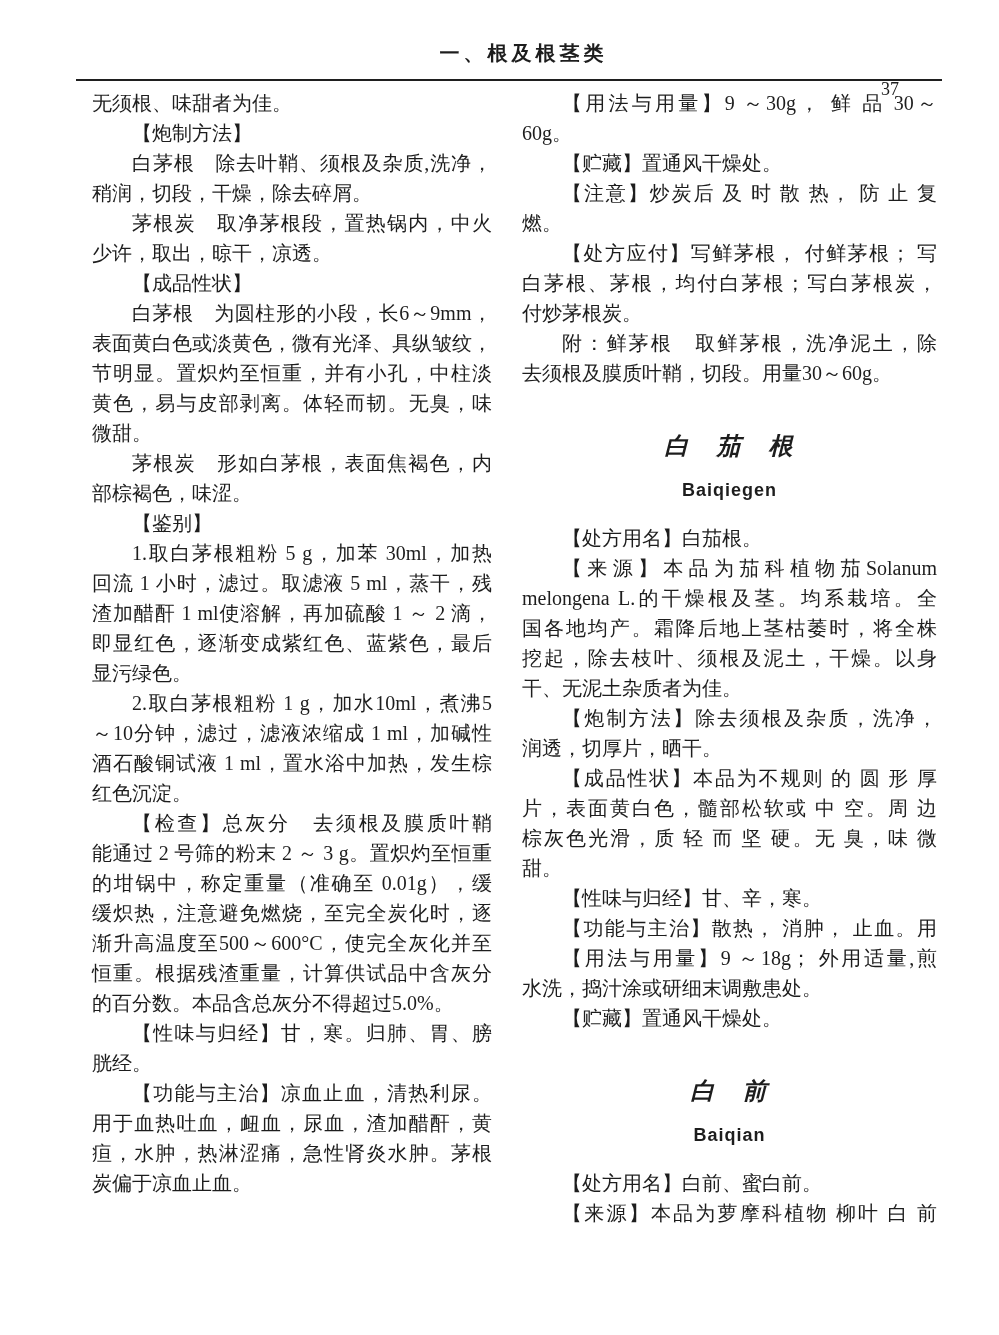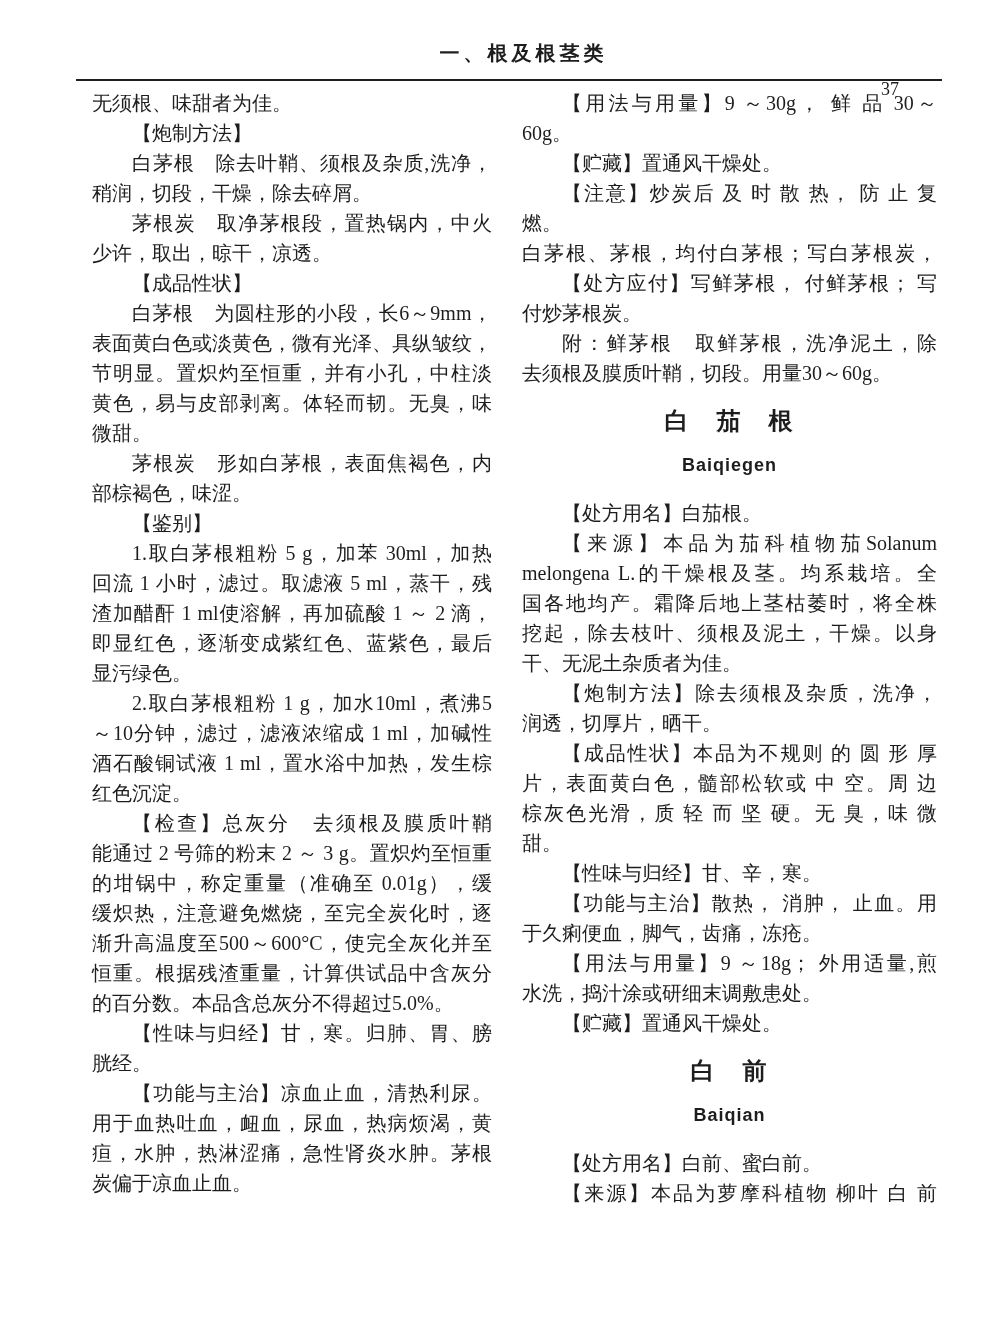"白茅根、茅根，均付白茅根；写白茅根炭，" div.line { order: before "【处方应付】写鲜茅根， 付鲜茅根； 写" -> after "【处方应付】写鲜茅根， 付鲜茅根； 写" }
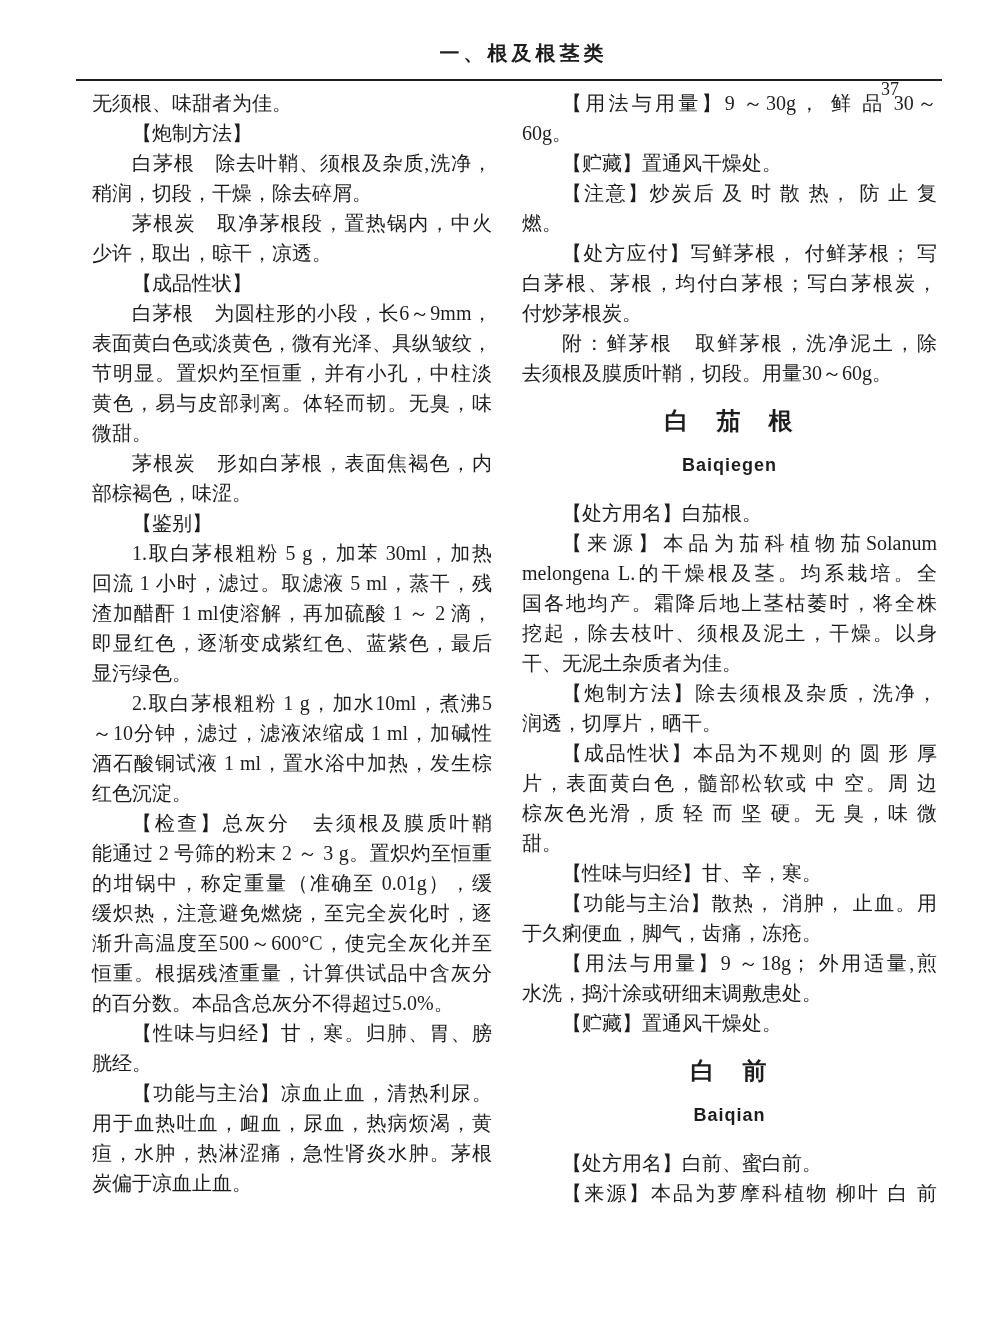"白 茄 根" .heading { font-style: none -> italic; margin-top: 16px -> 41px }
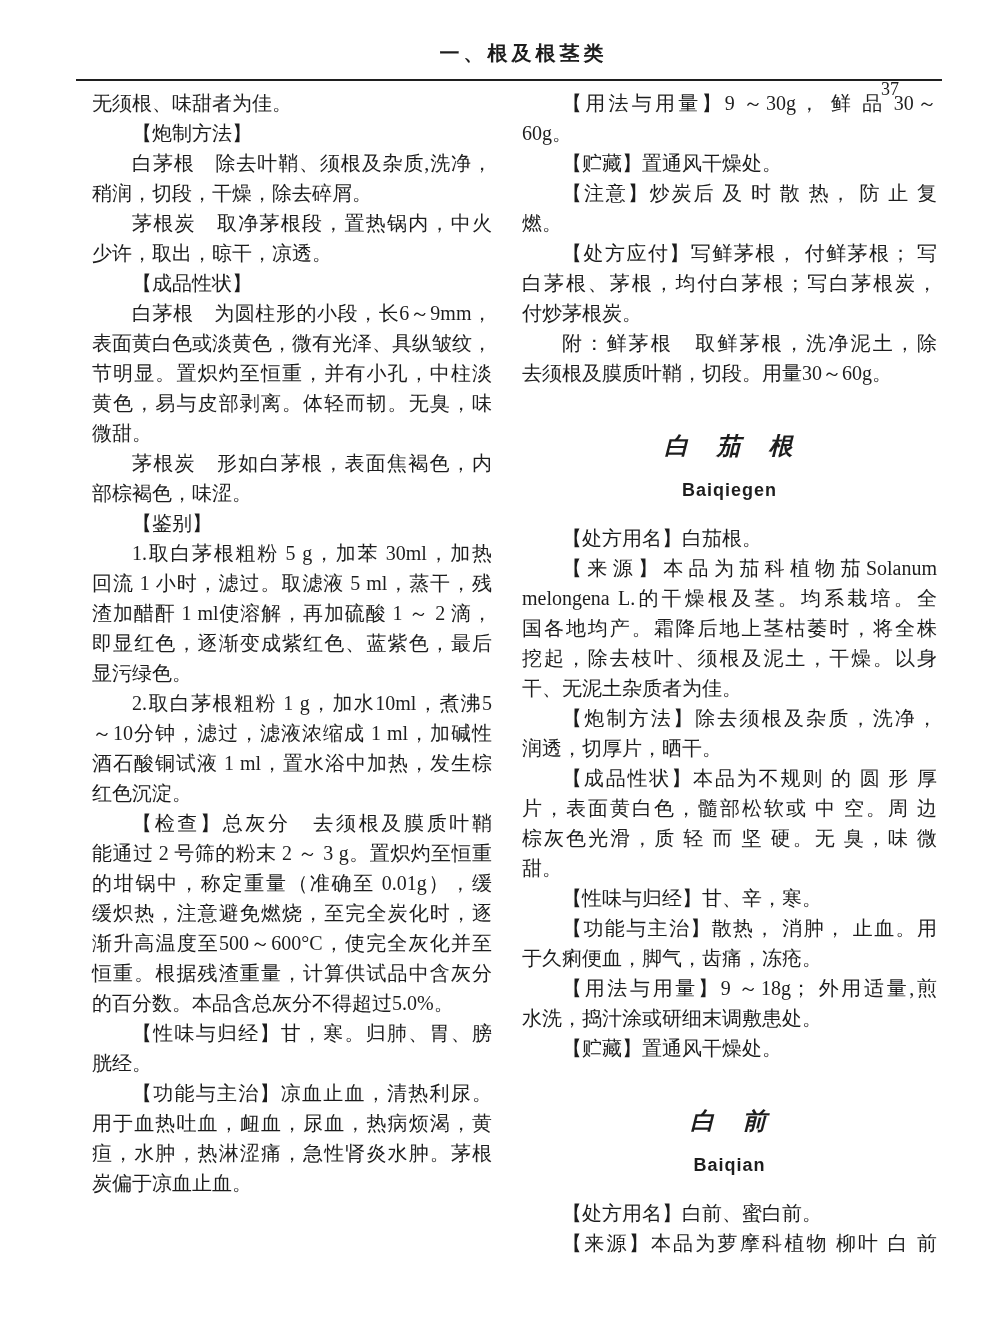"于久痢便血，脚气，齿痛，冻疮。" div.line { html: <div>于久痢便血，脚气，齿痛，冻疮。</div> -> none }
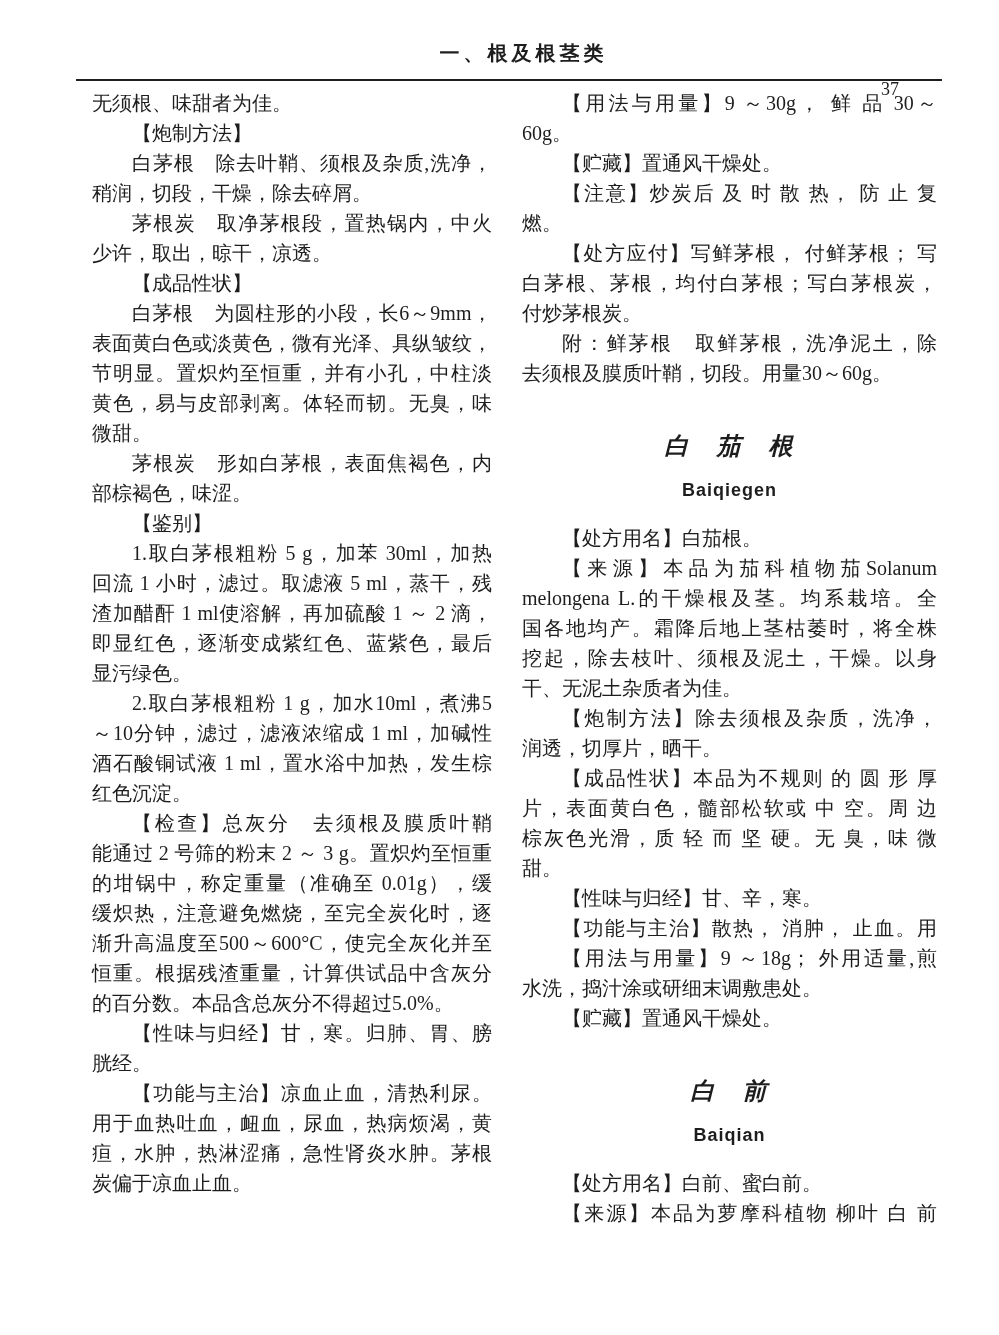"用于血热吐血，衄血，尿血，热病烦渴，黄" div.line { text: 热病烦渴 -> 渣加醋酐 }
